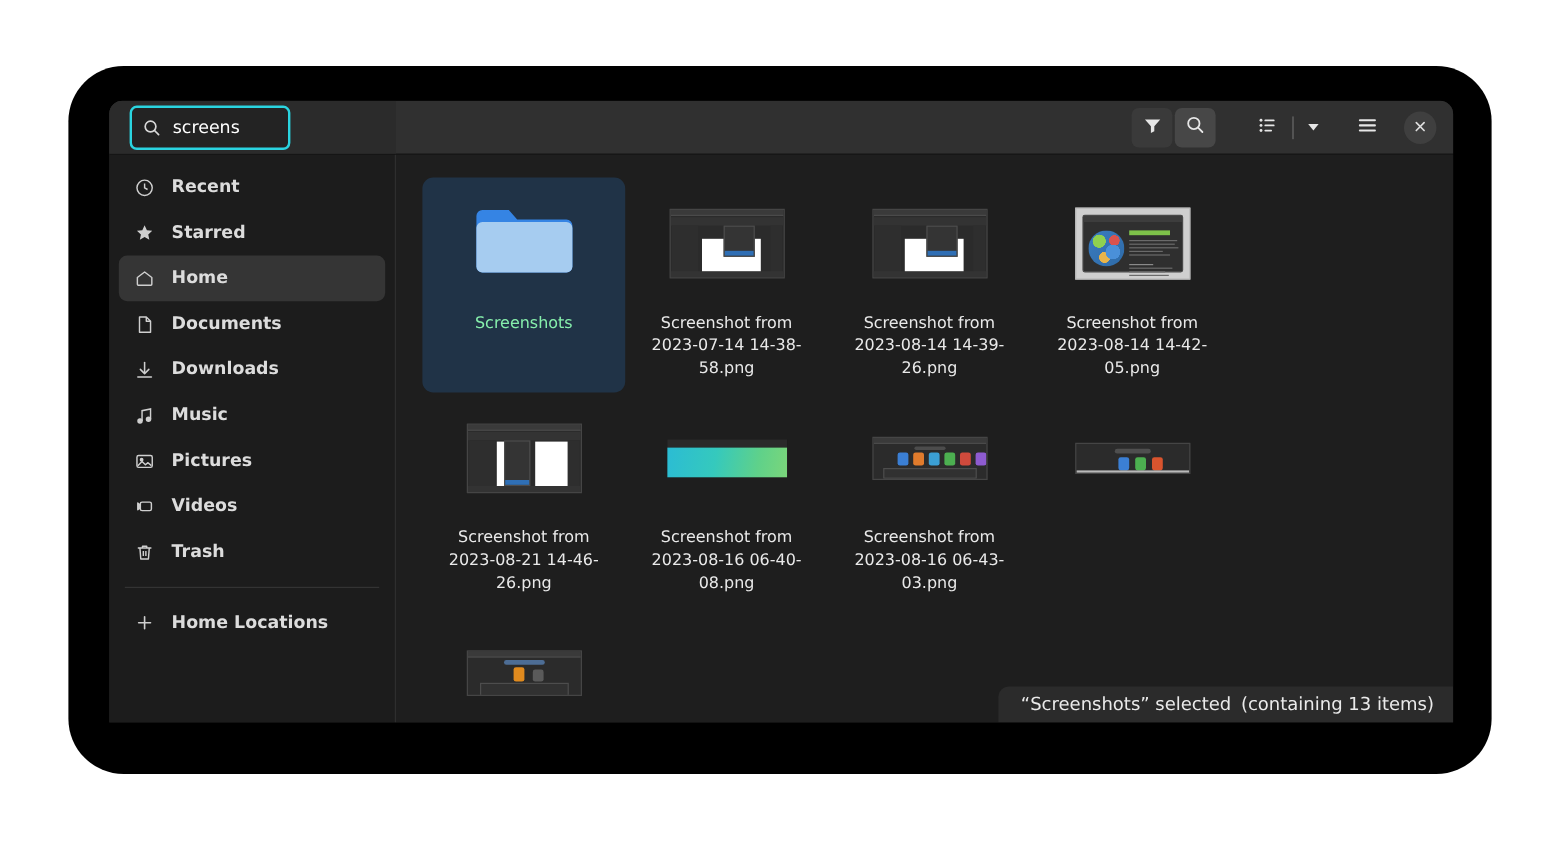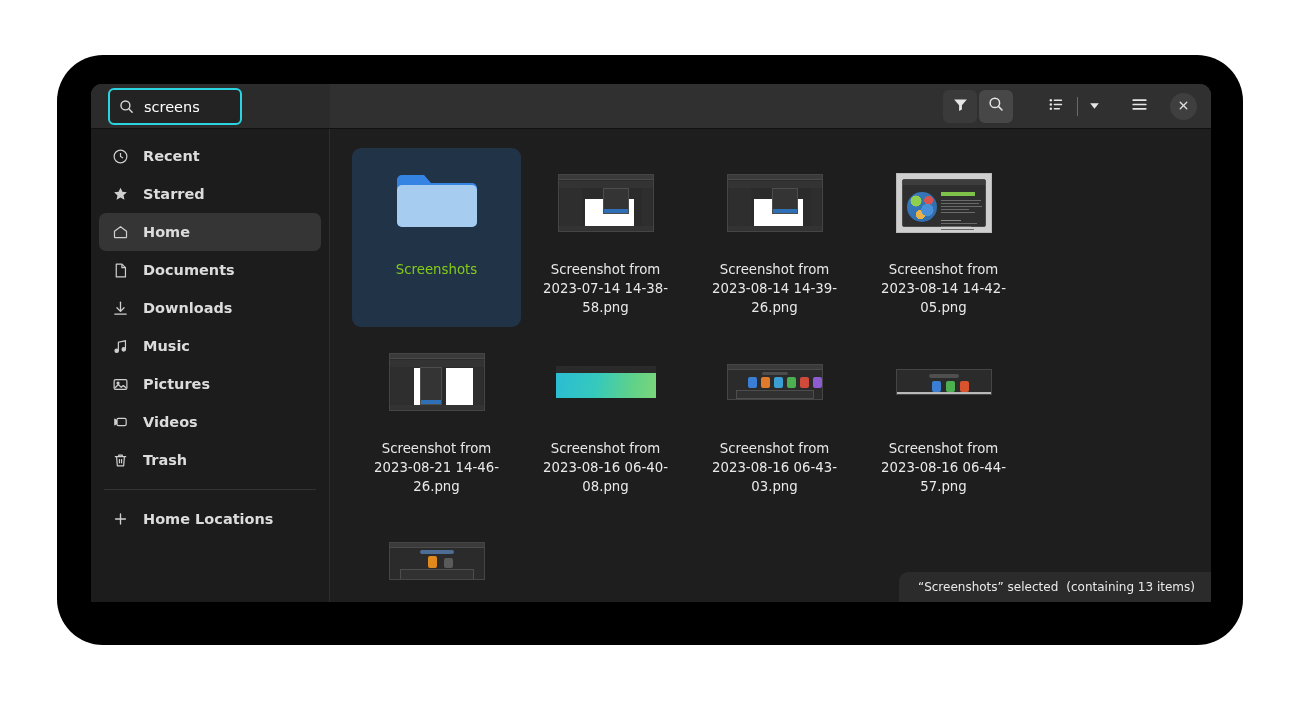"Screenshots" .cell.selected .cell-label { color: #84cc16 -> #86efac }
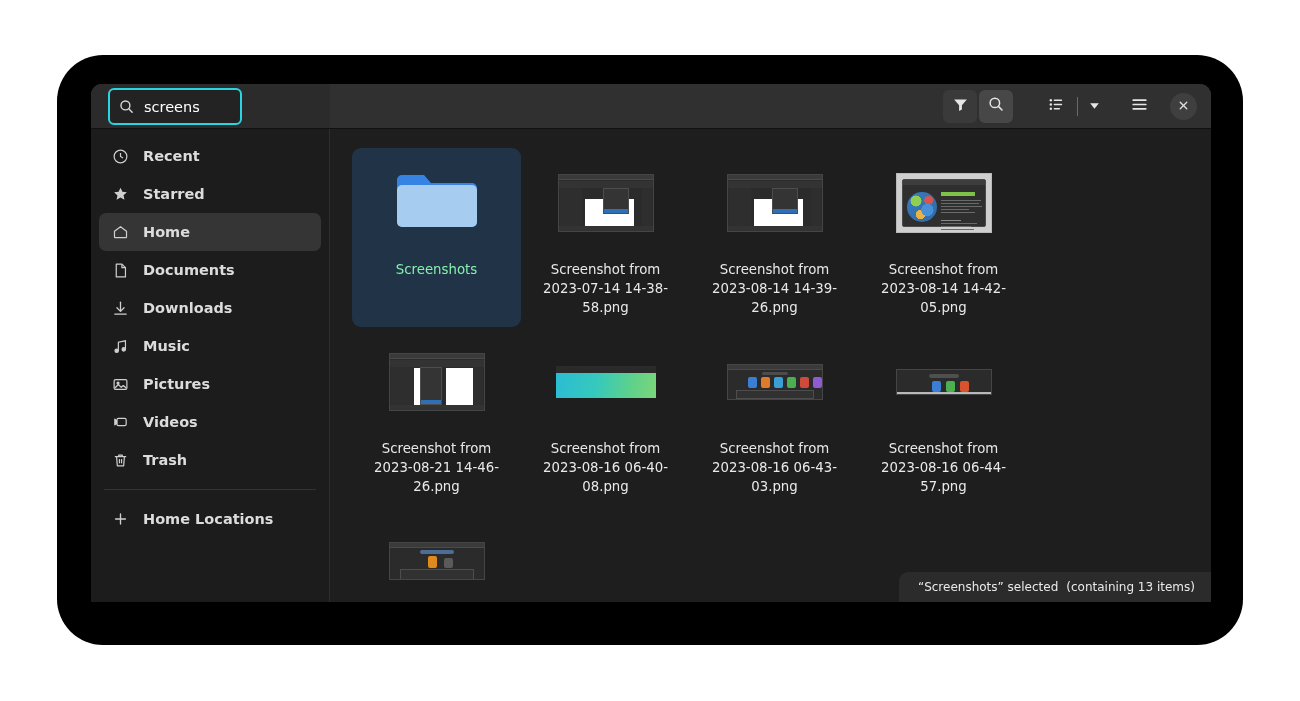"Screenshot from 2023-08-16 06-44-57.png" div.cell-label { html: <div>Screenshot from 2023-08-16 06-44-57.png</div> -> none }
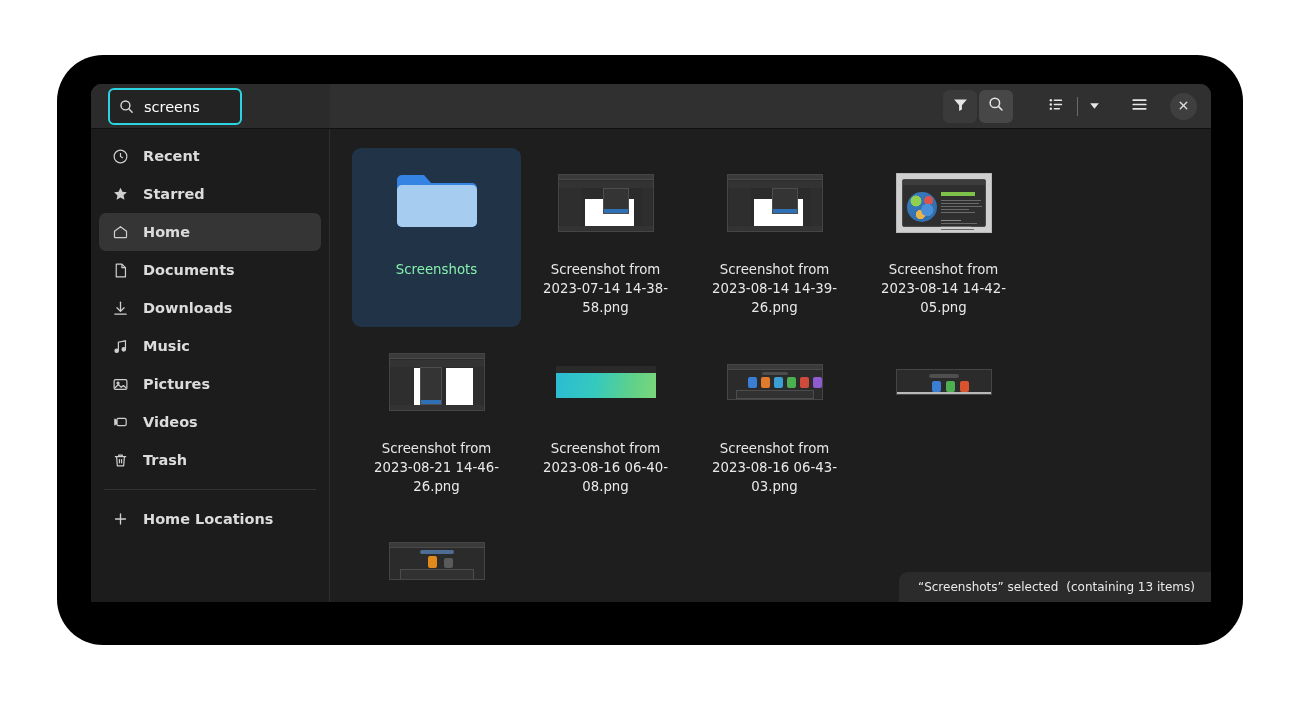"“Screenshots” selected" #statusbar { font-size: 12px -> 15px }
